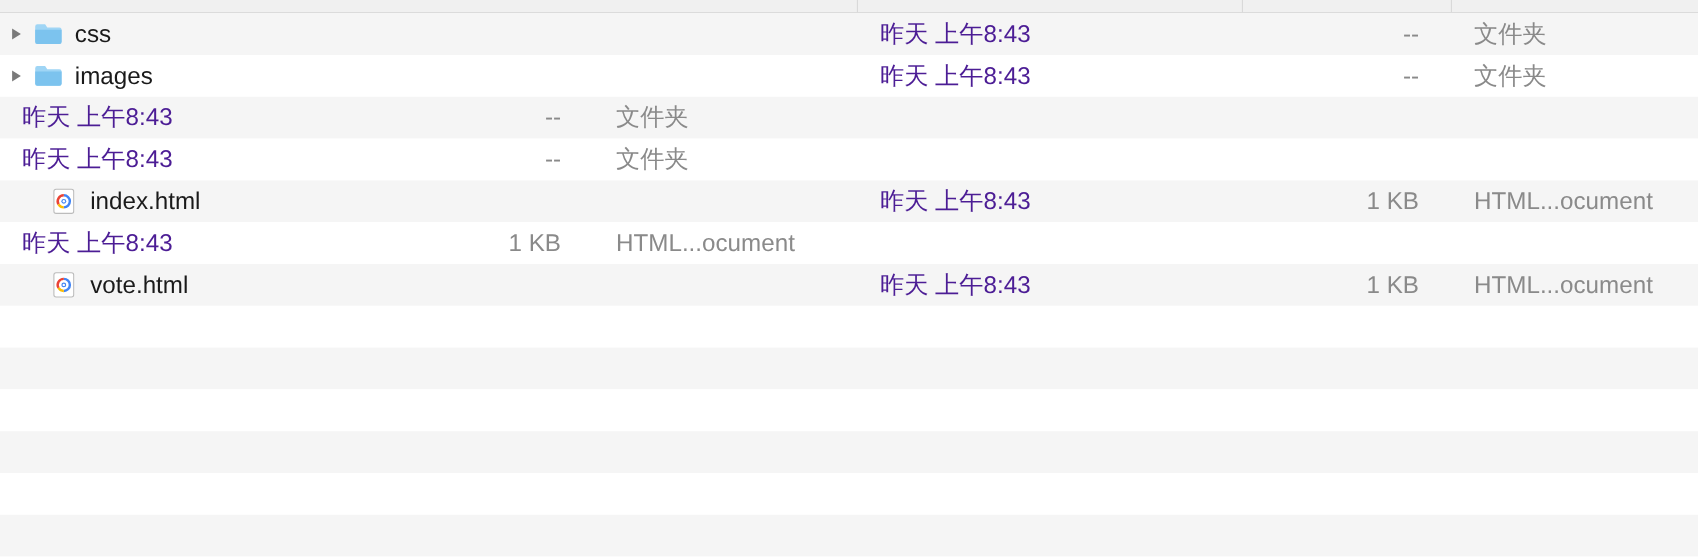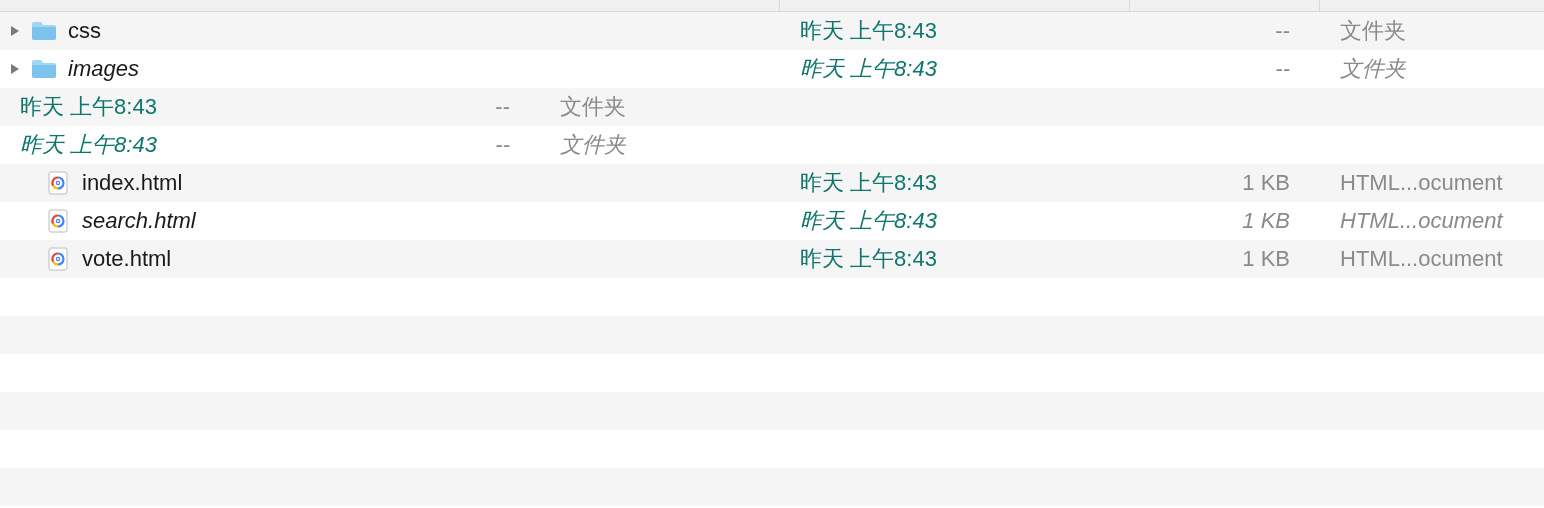"昨天 上午8:43" .col-date { color: #0f766e -> #4c1d95 }
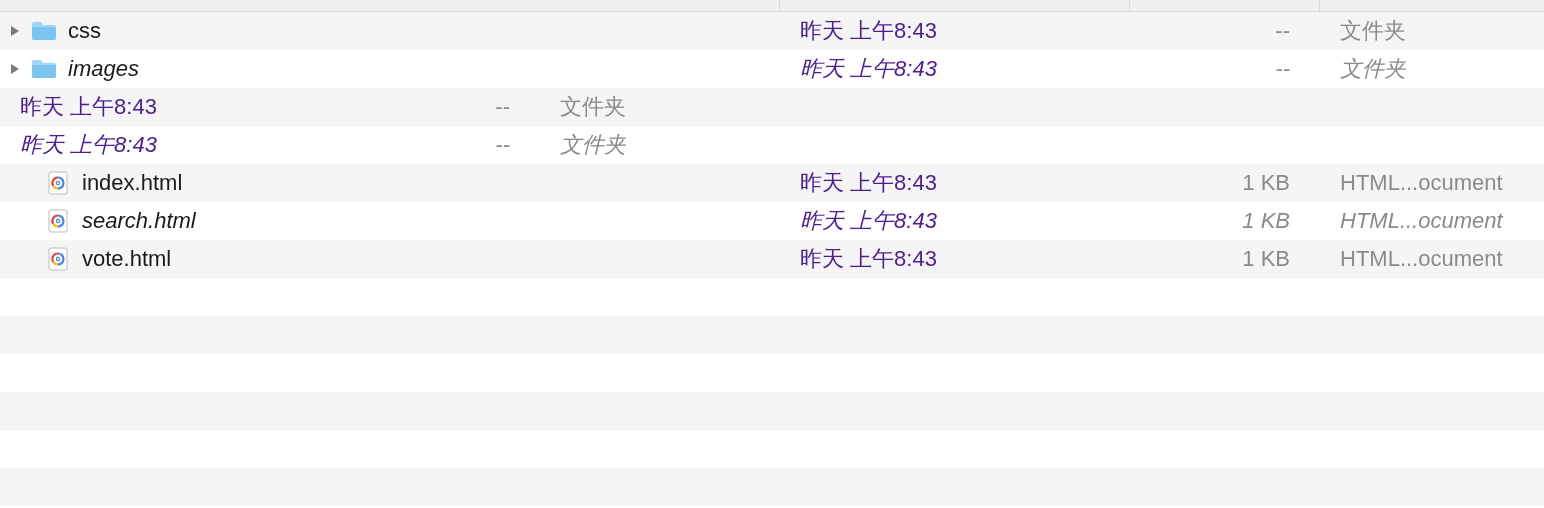"images" .row.stripe-white { font-style: italic -> none }
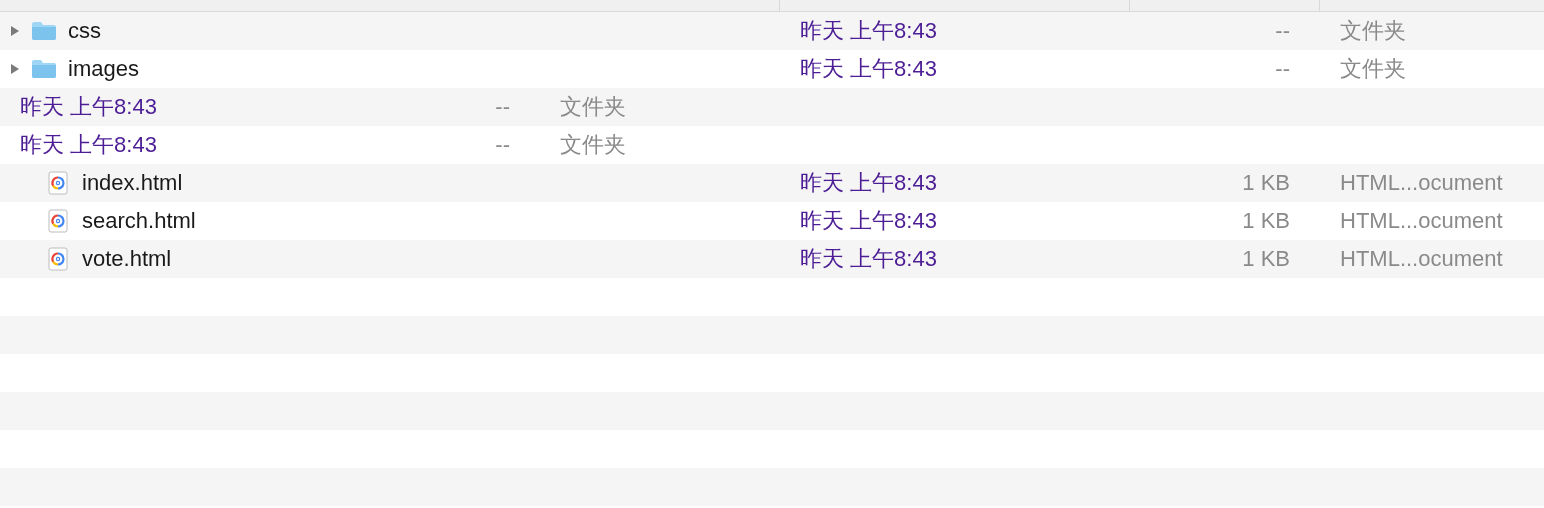"search.html" div.col-name { html: <div> <span></span> <span> <svg> <rect></rect> <circle></circle> <path></path> <path></path> <path></path> <circle></circle> <circle></circle> </svg> </span> <span>search.html</span> </div> -> none }
